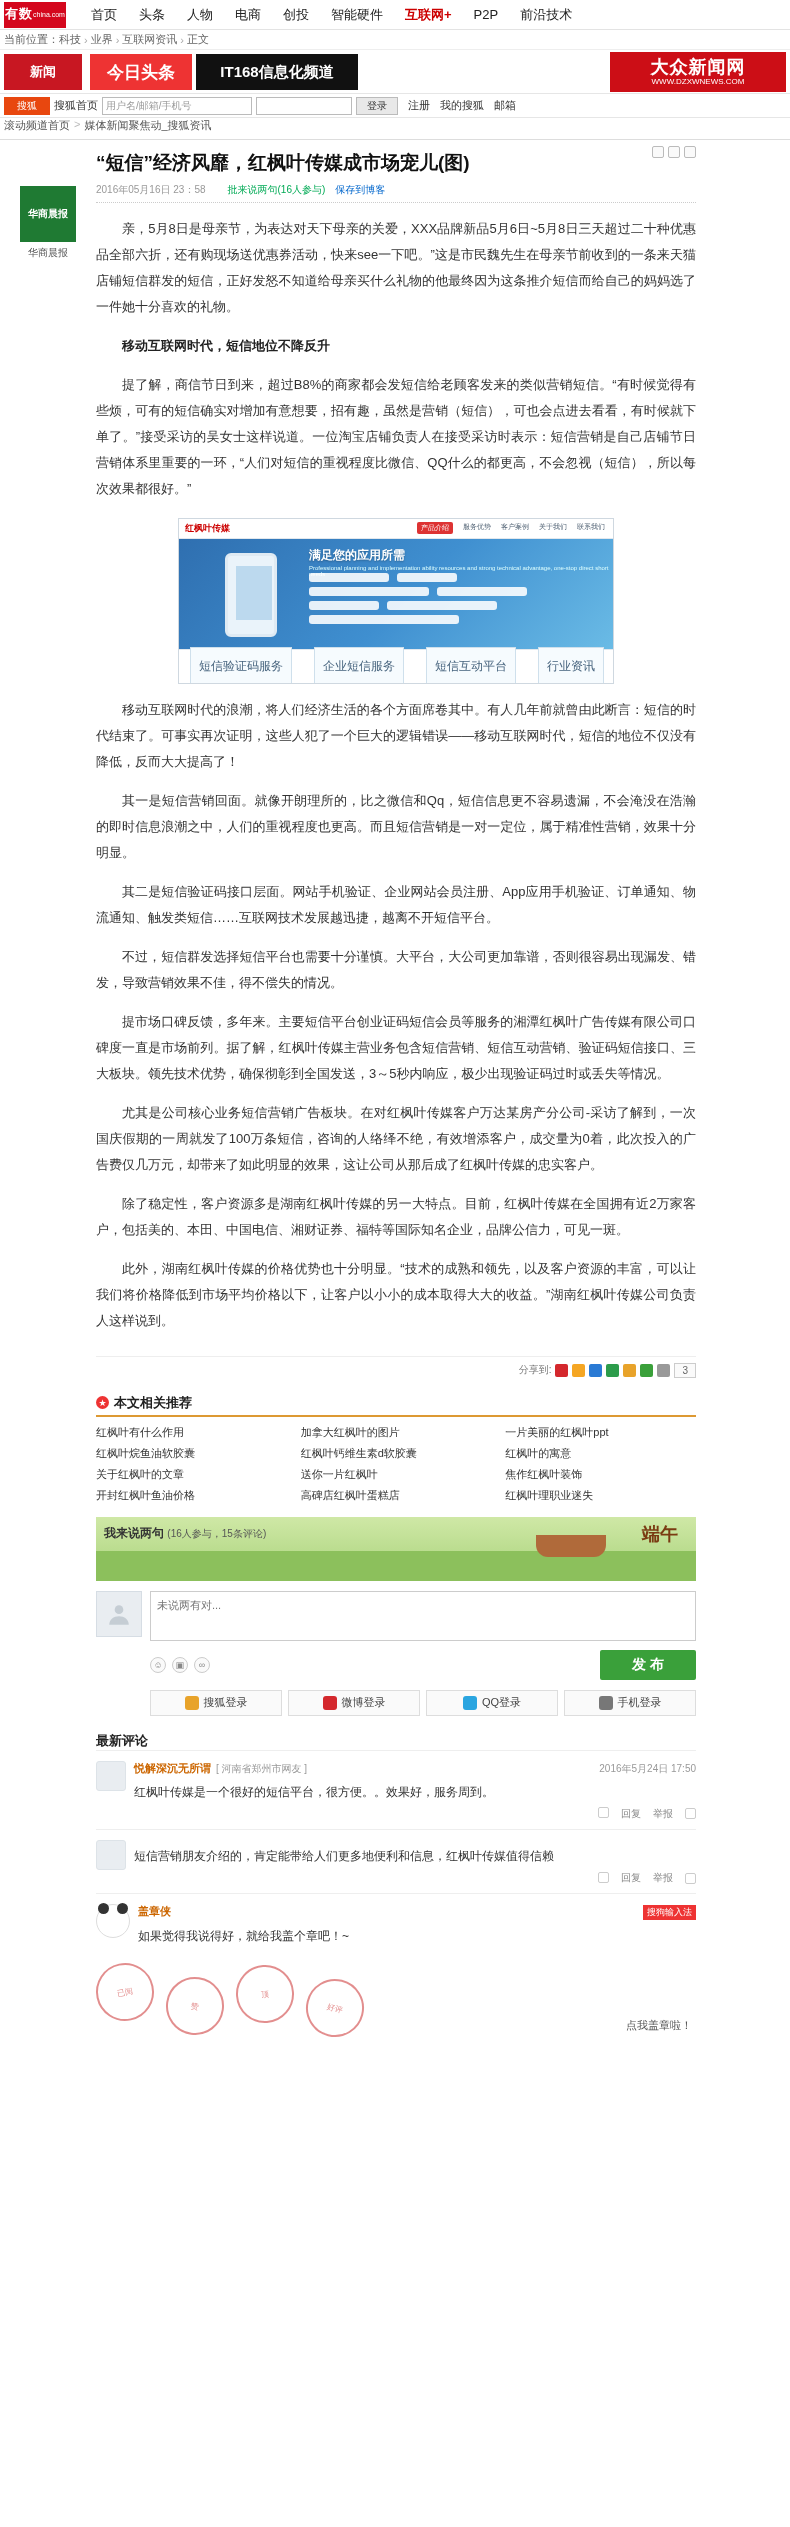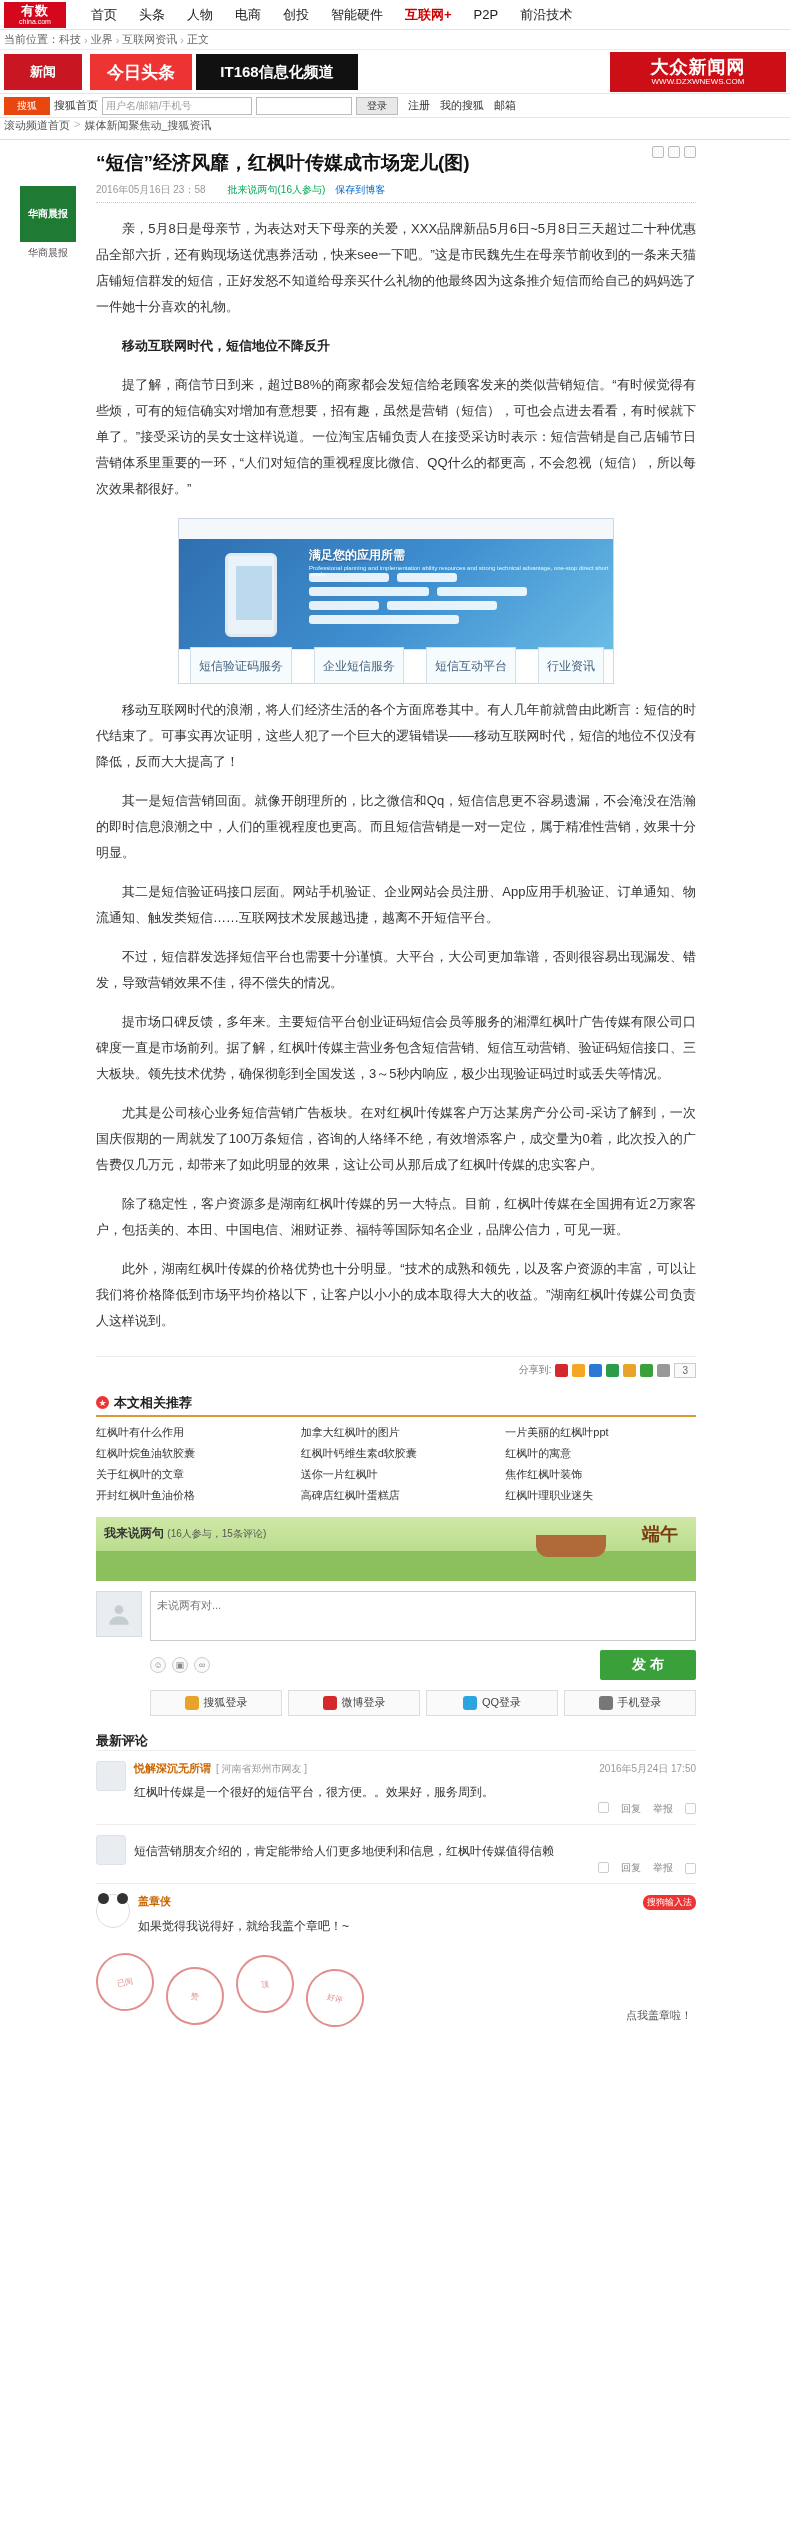"有数" .logo { flex-direction: column -> row }
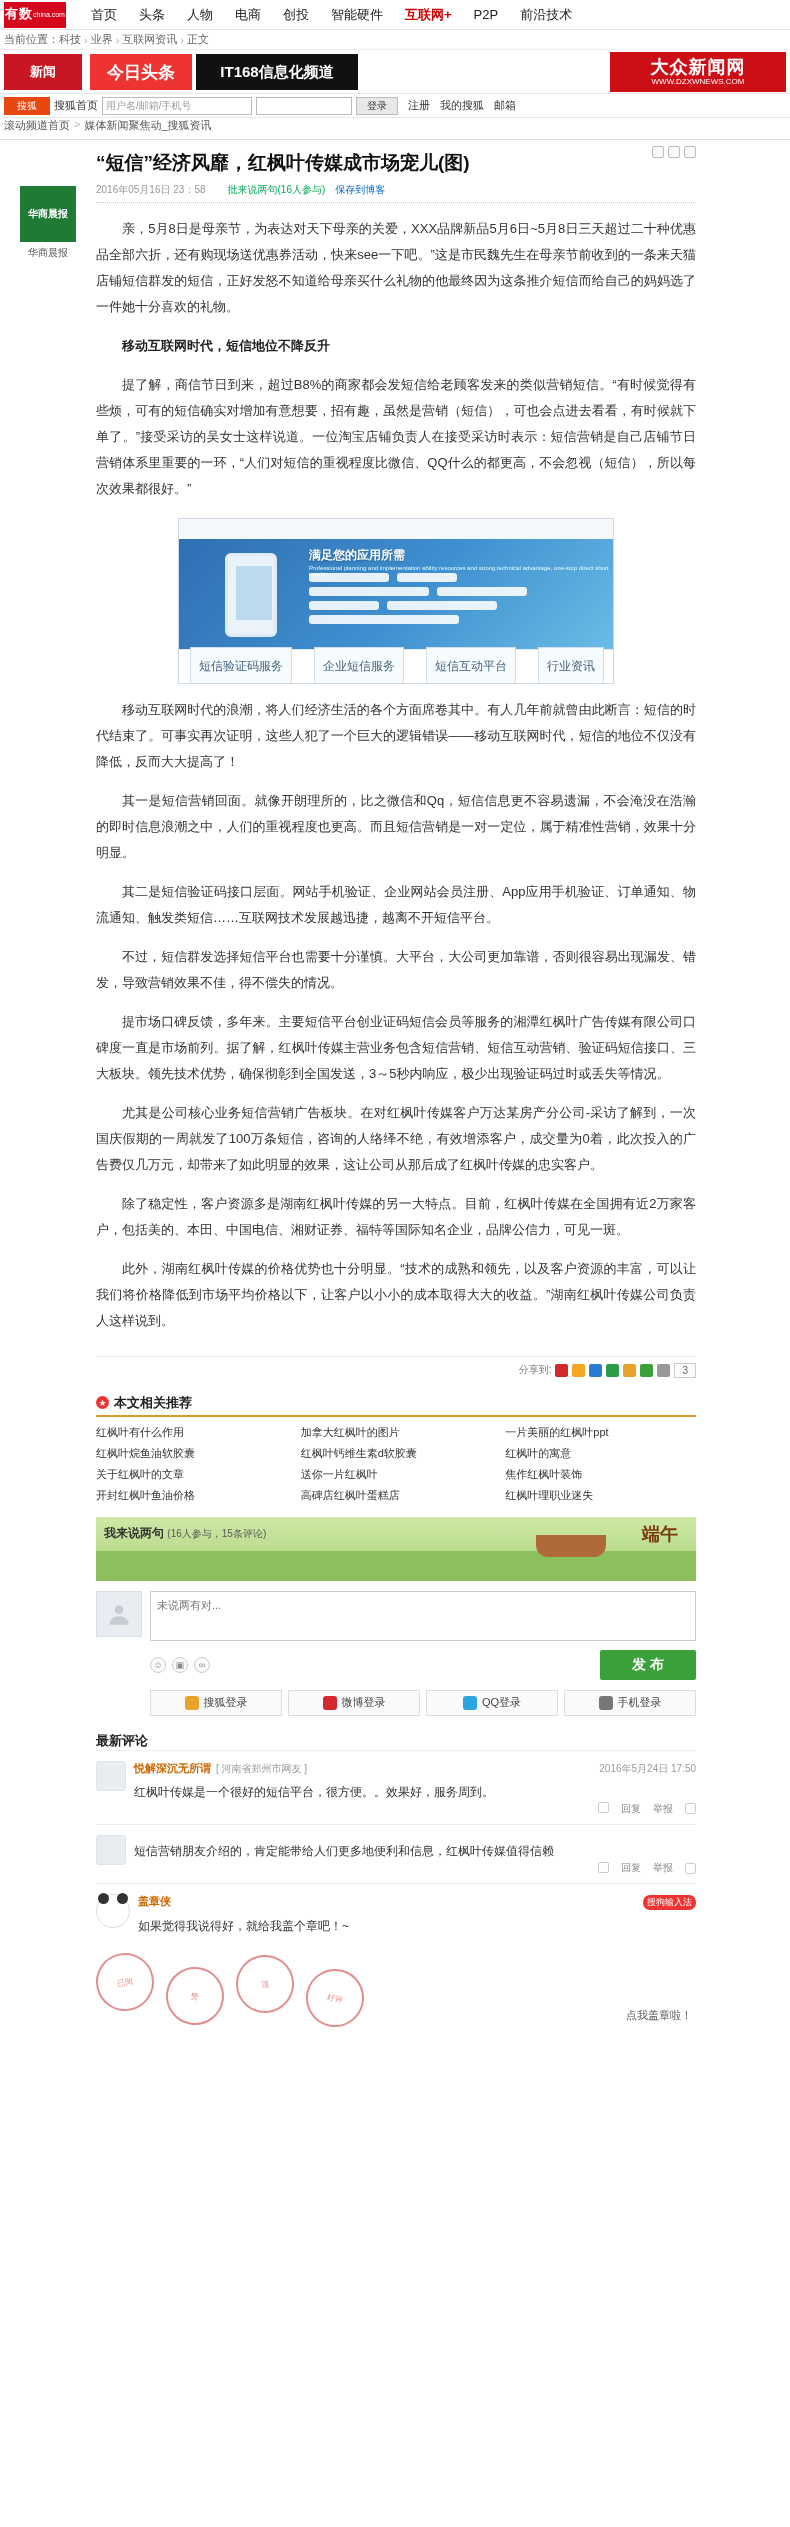"红枫叶传媒" div.fig-head { html: none -> <div> <span>红枫叶传媒</span> <span> <span>产品介绍</span> <span>服务优势</span> <span>客户案例</span> <span>关于我们</span> <span>联系我们</span> </span> </div> }
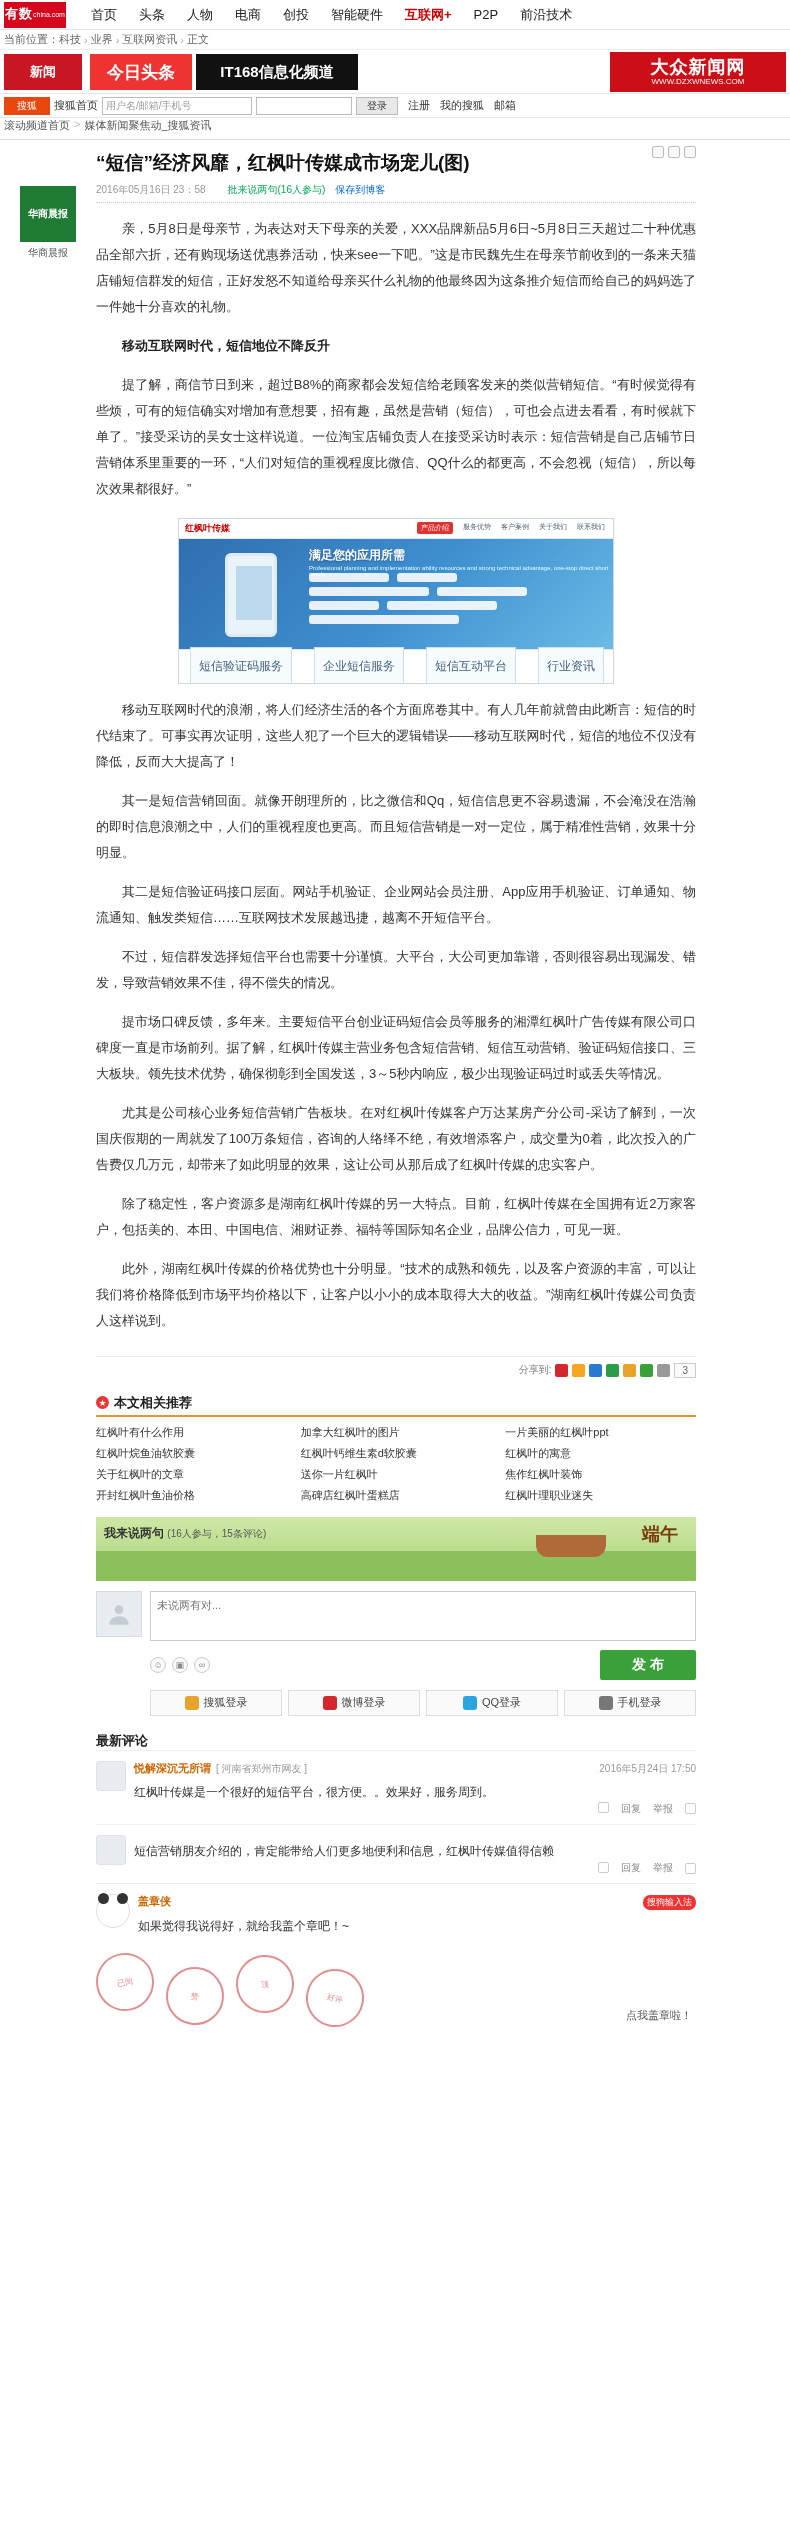"回复" .cmt-acts { margin-top: none -> 5px }
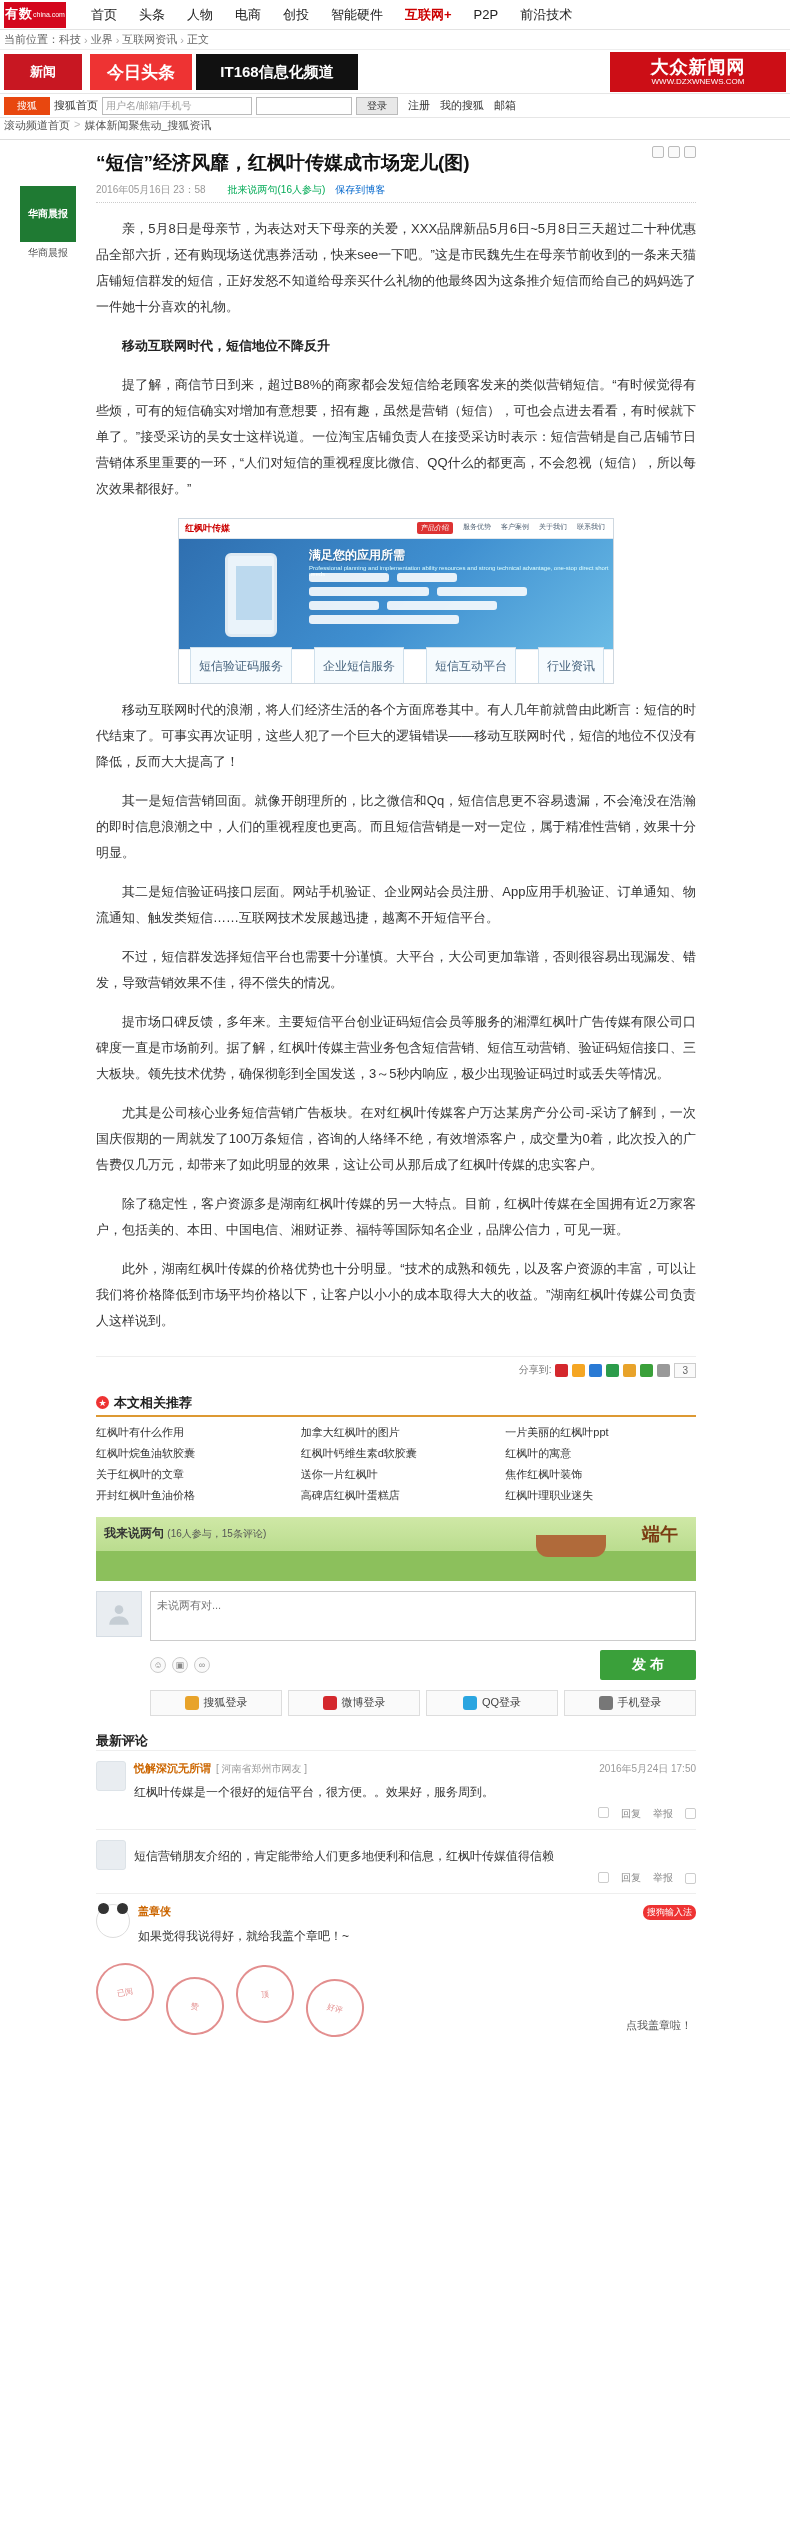"搜狗输入法" .badge-hot { border-radius: 7px -> 0 }
